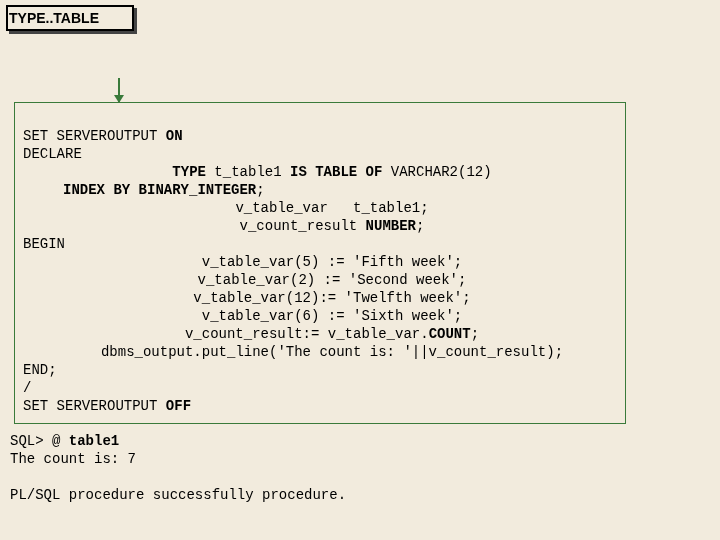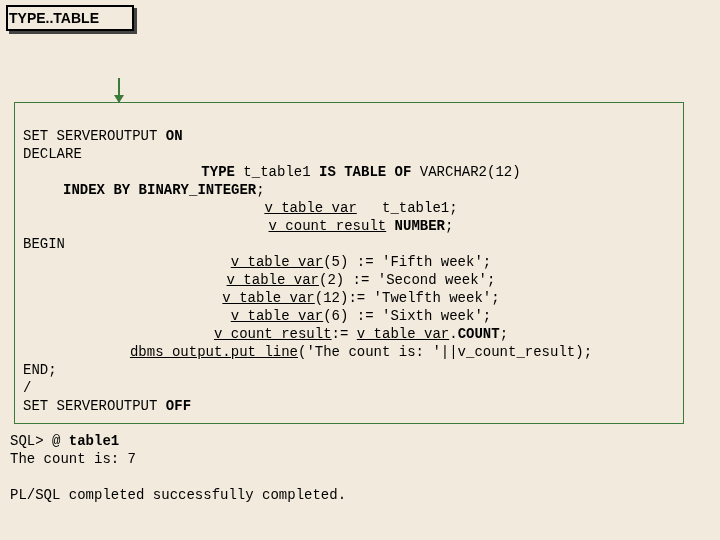"SET SERVEROUTPUT ON DECLARE" .codebox { width: 670px -> 612px }
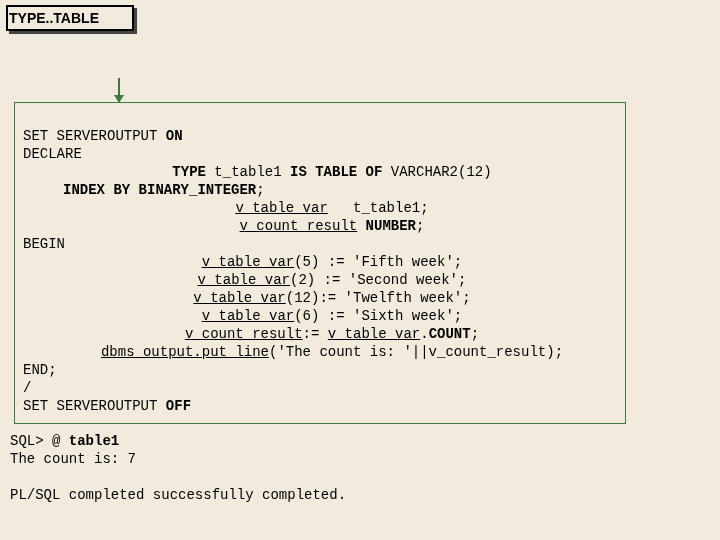"v_table_var" .u { text-decoration: underline -> none }
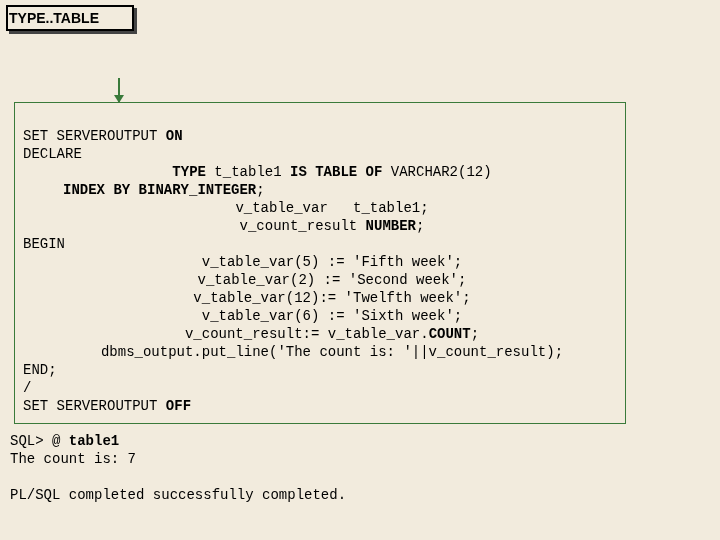"PL/SQL completed successfully completed." span { text: completed successfully completed -> procedure successfully procedure }
